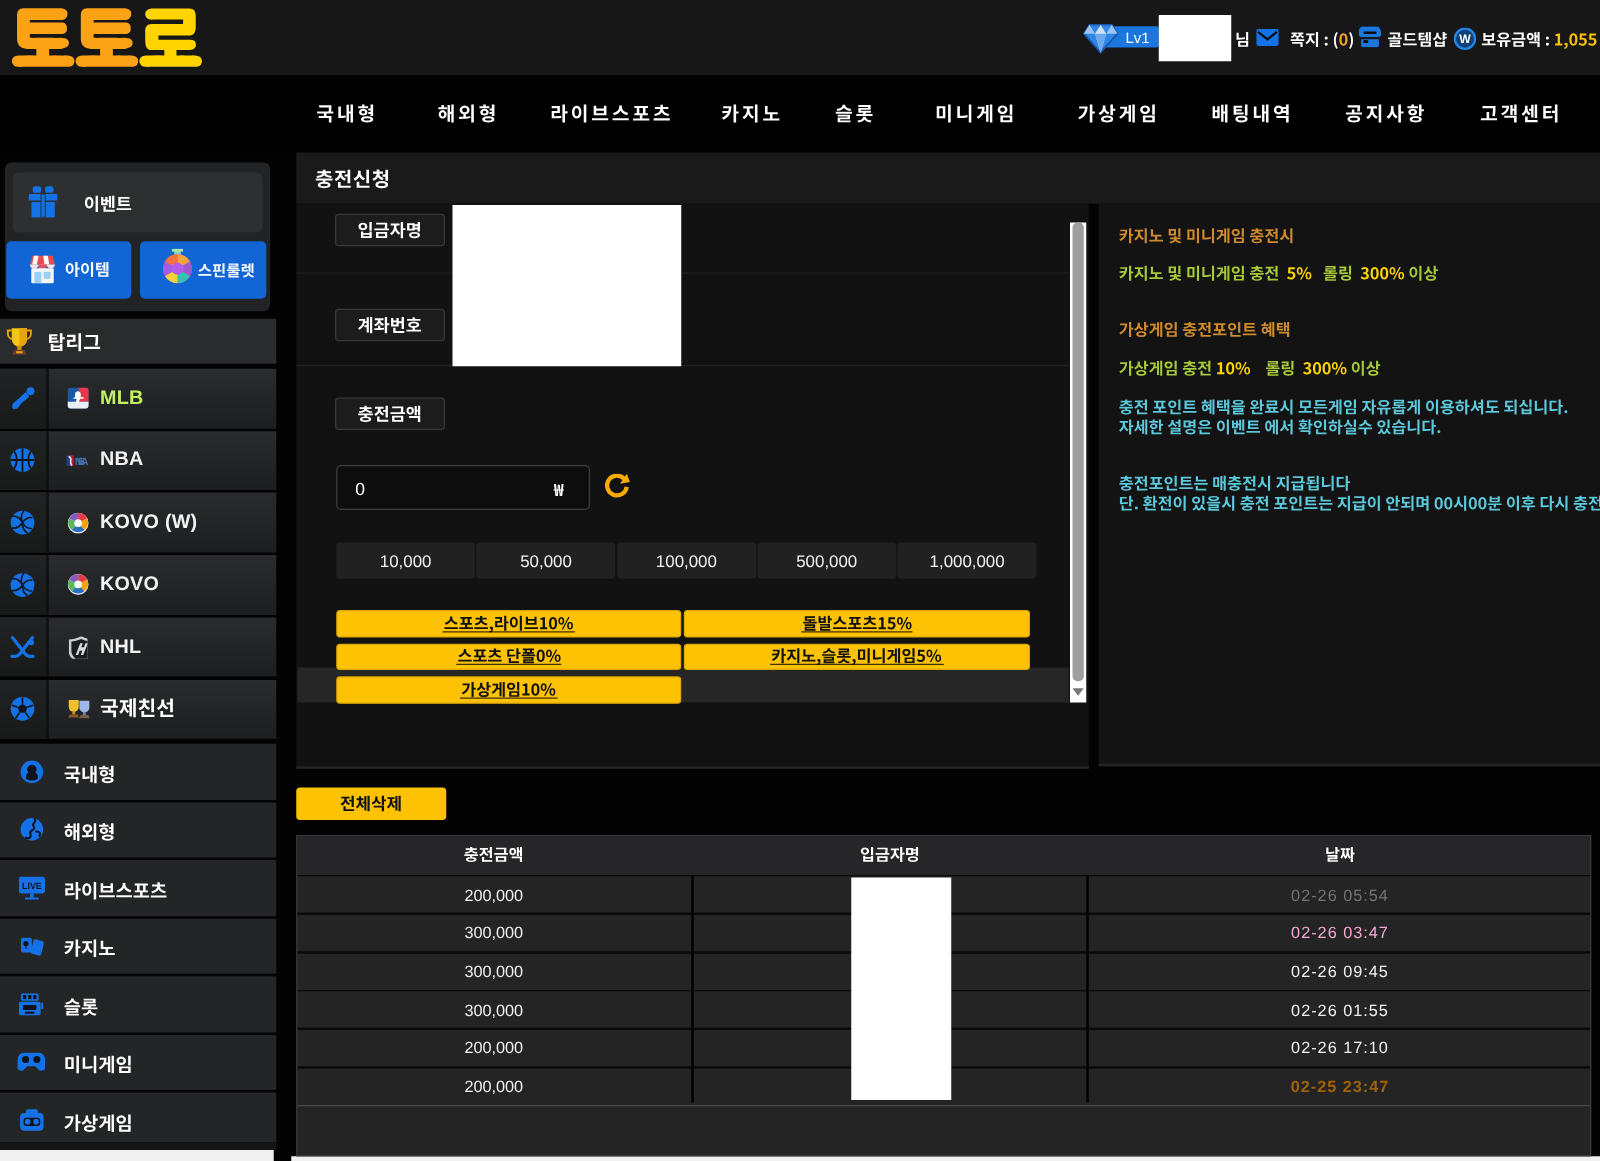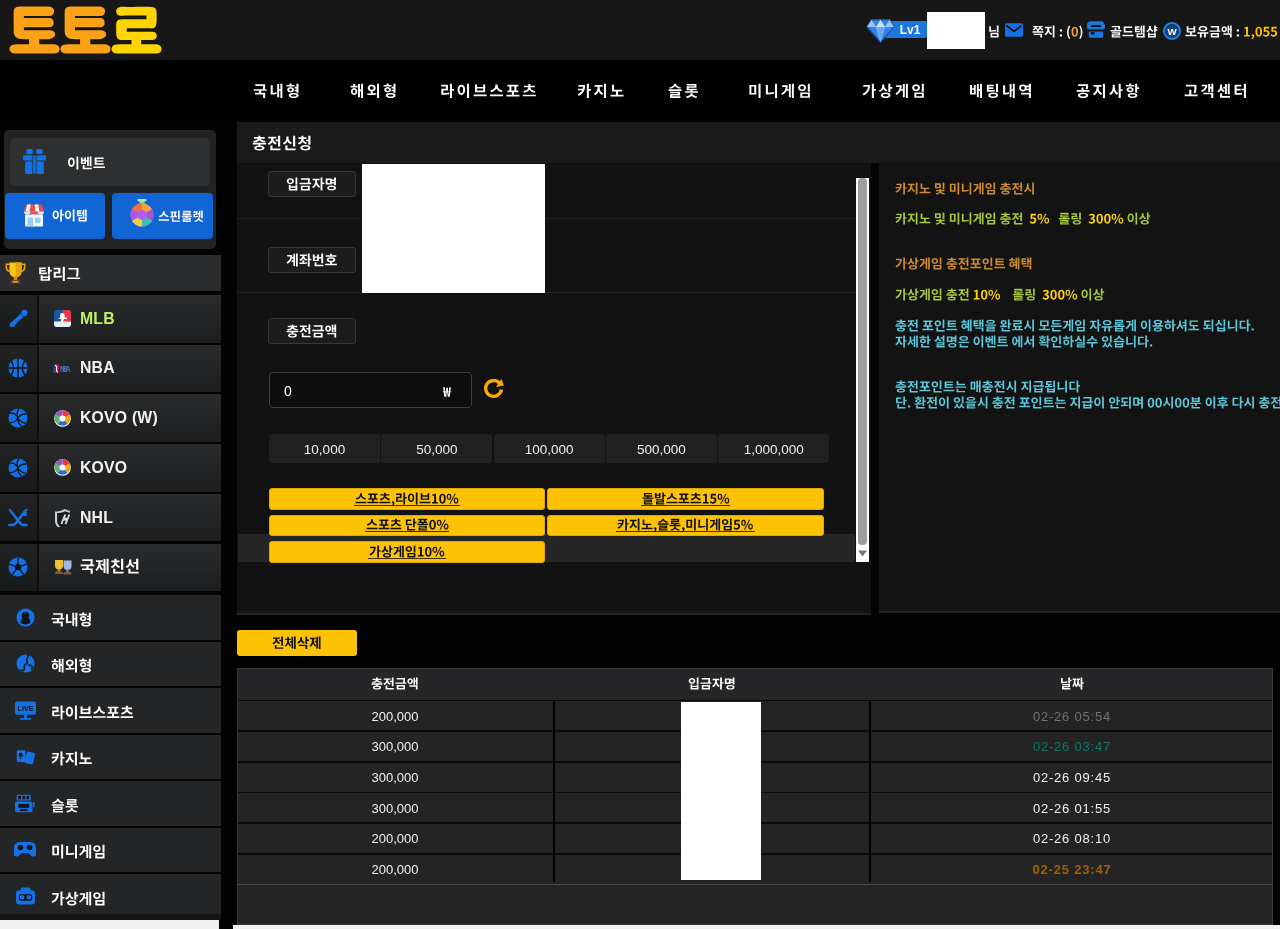"Lv1" div { font-weight: 700 -> 400 }
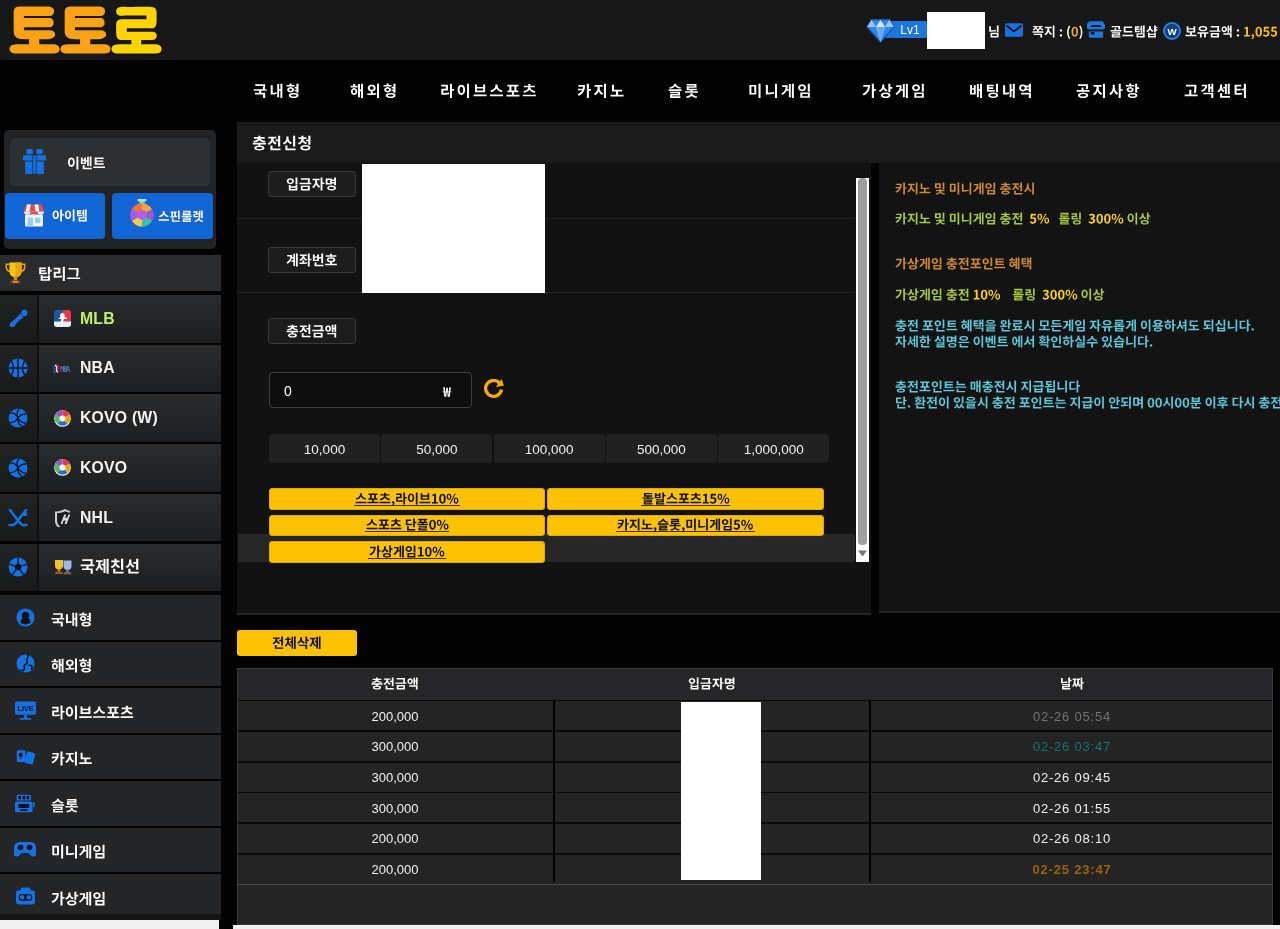"02-26 03:47" div { color: #0f766e -> #f9a8d4 }
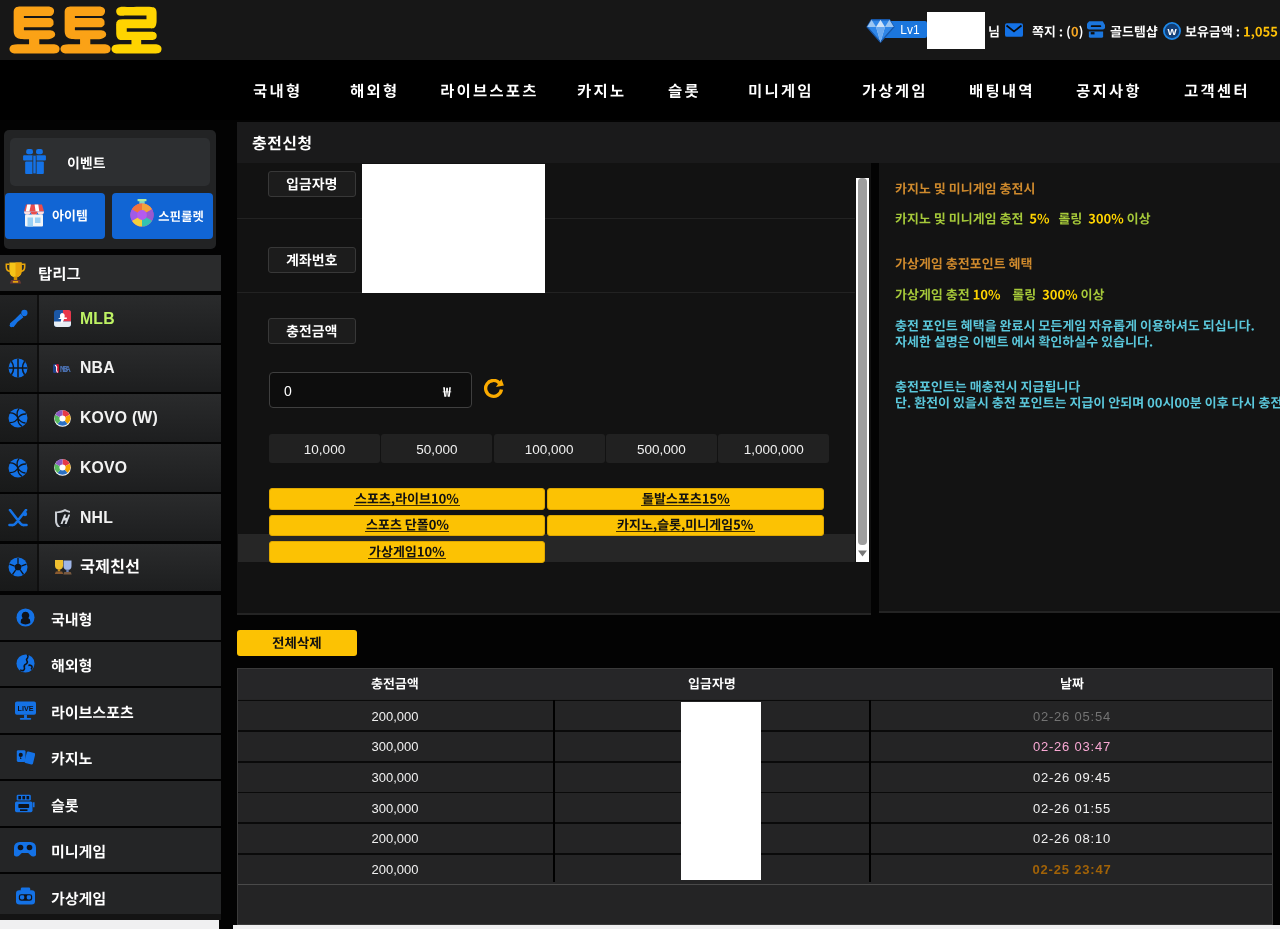"02-26 08:10" div { text: 08:10 -> 17:10 }
